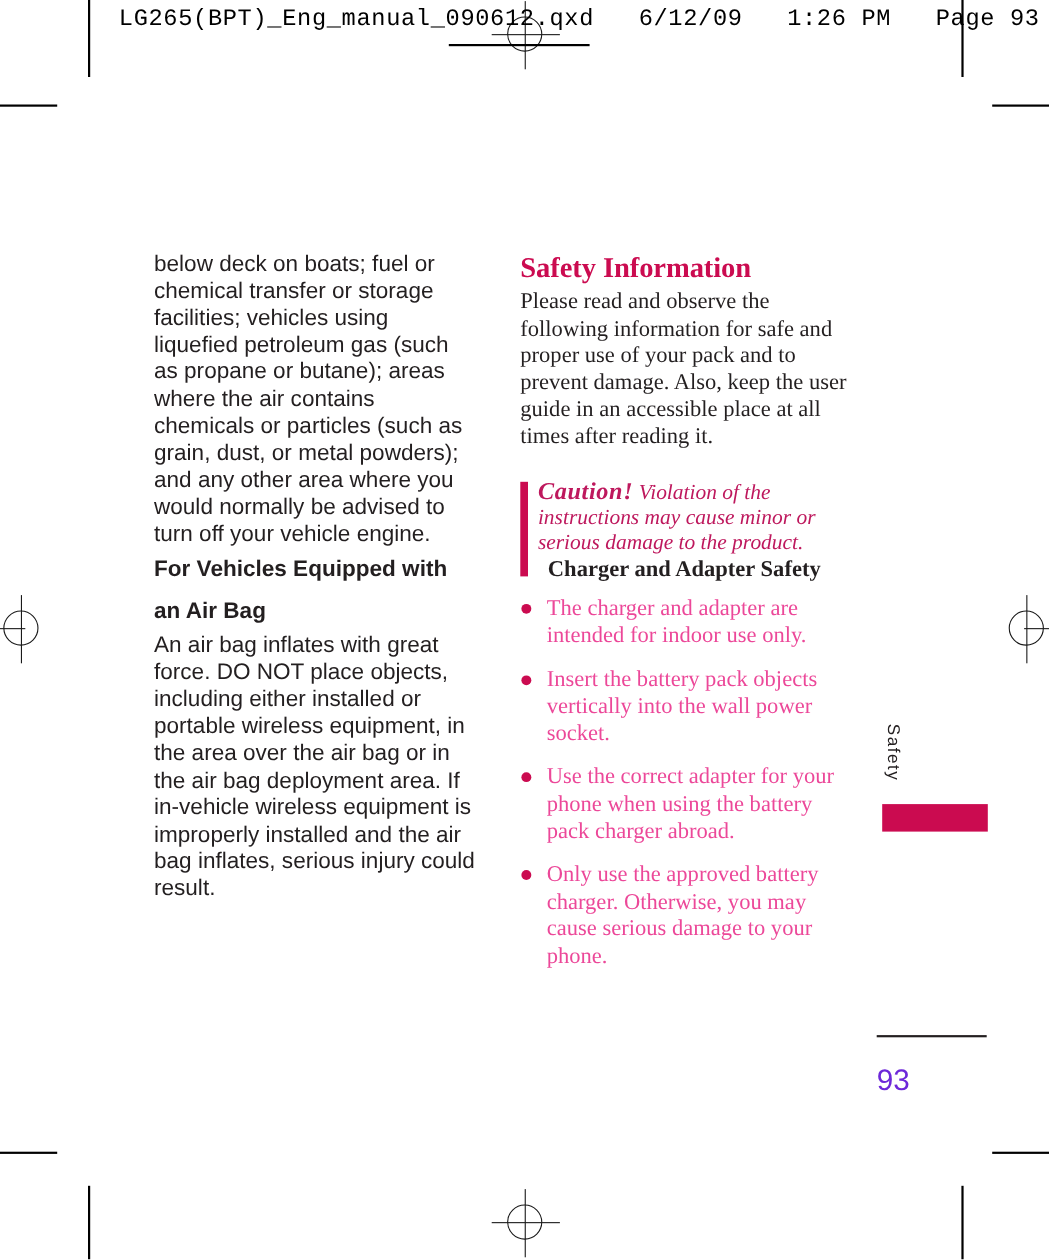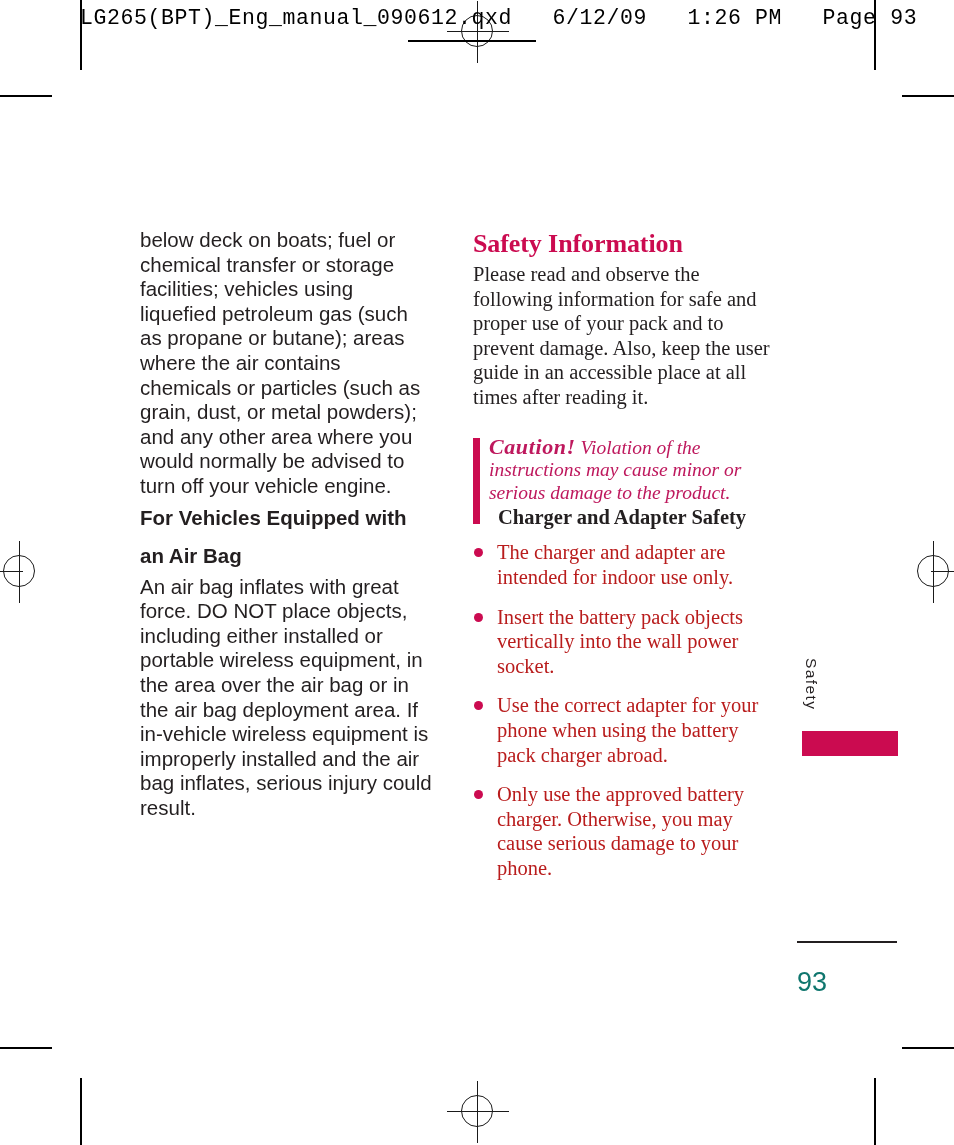"LG265(BPT)_Eng_manual_090612.qxd 6/12/09" .file-header { left: 80px -> 108px }
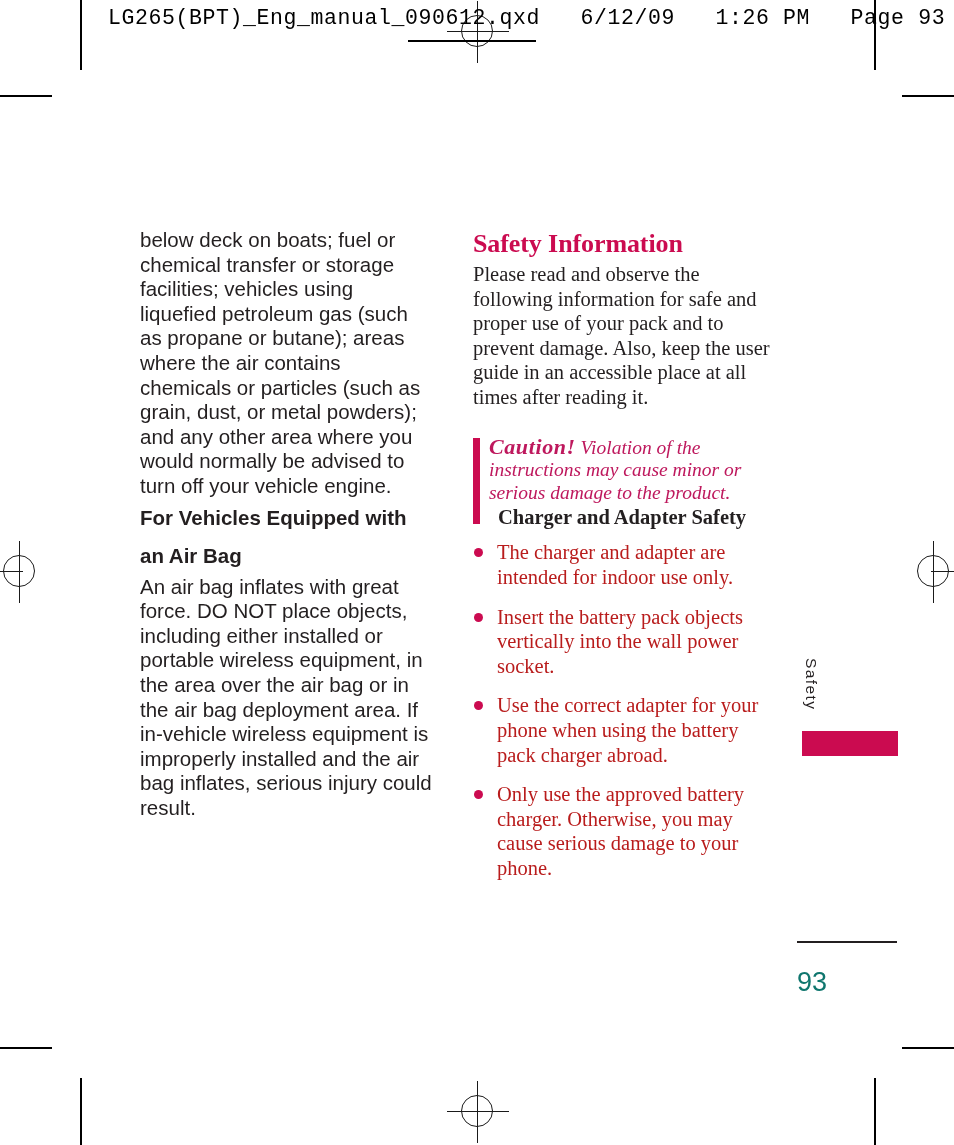"The charger and adapter are" ul.bullets li { color: #b91c1c -> #ec4899 }
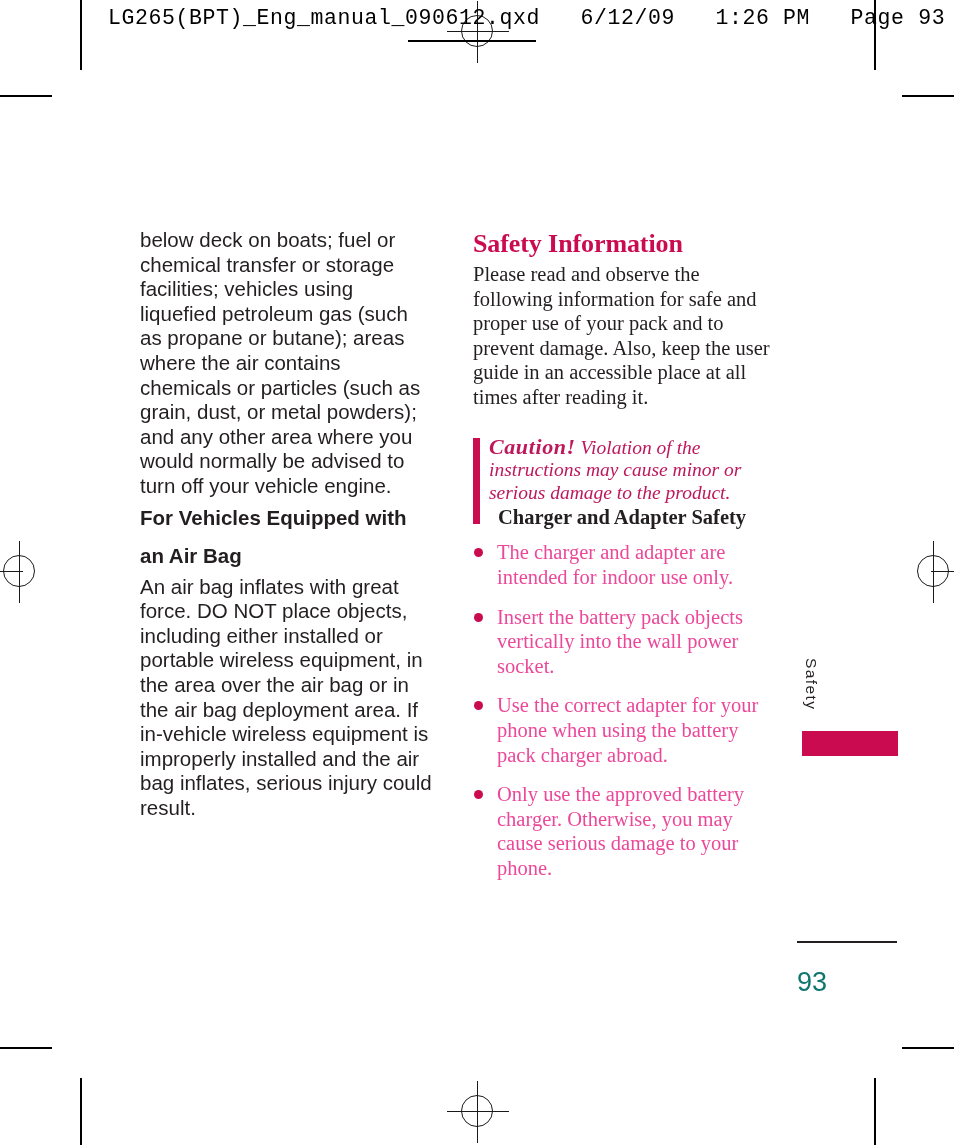"93" .folio-num { color: #0f766e -> #6d28d9 }
